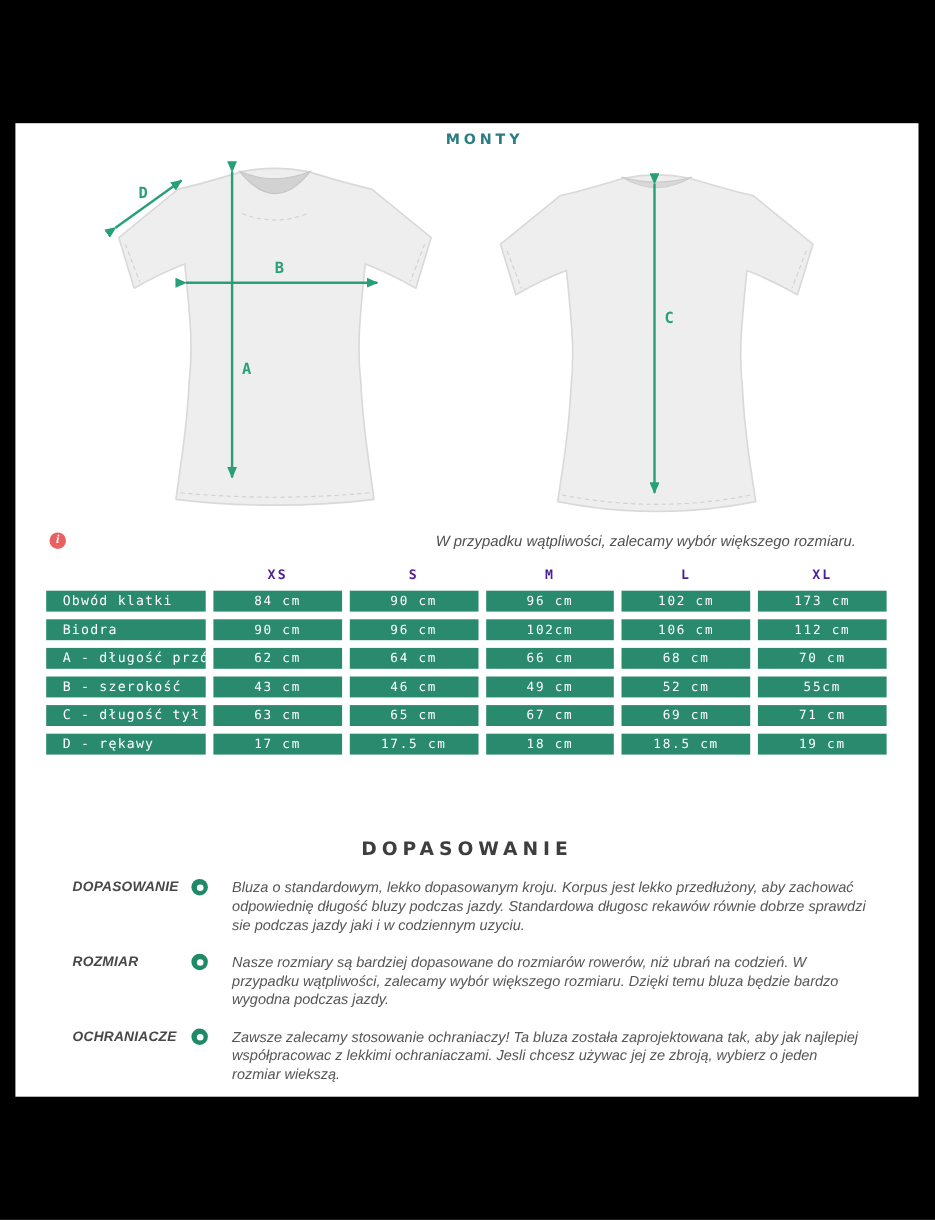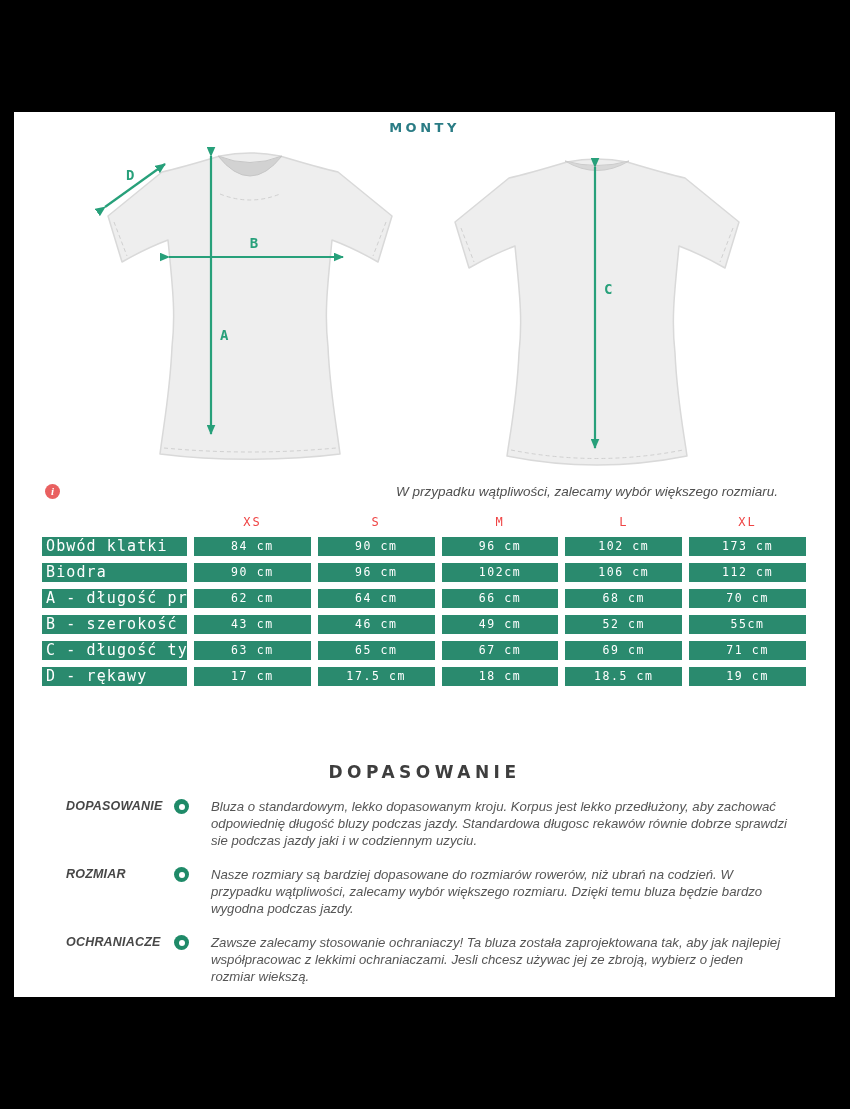"MONTY" .title { padding-left: none -> 16px }
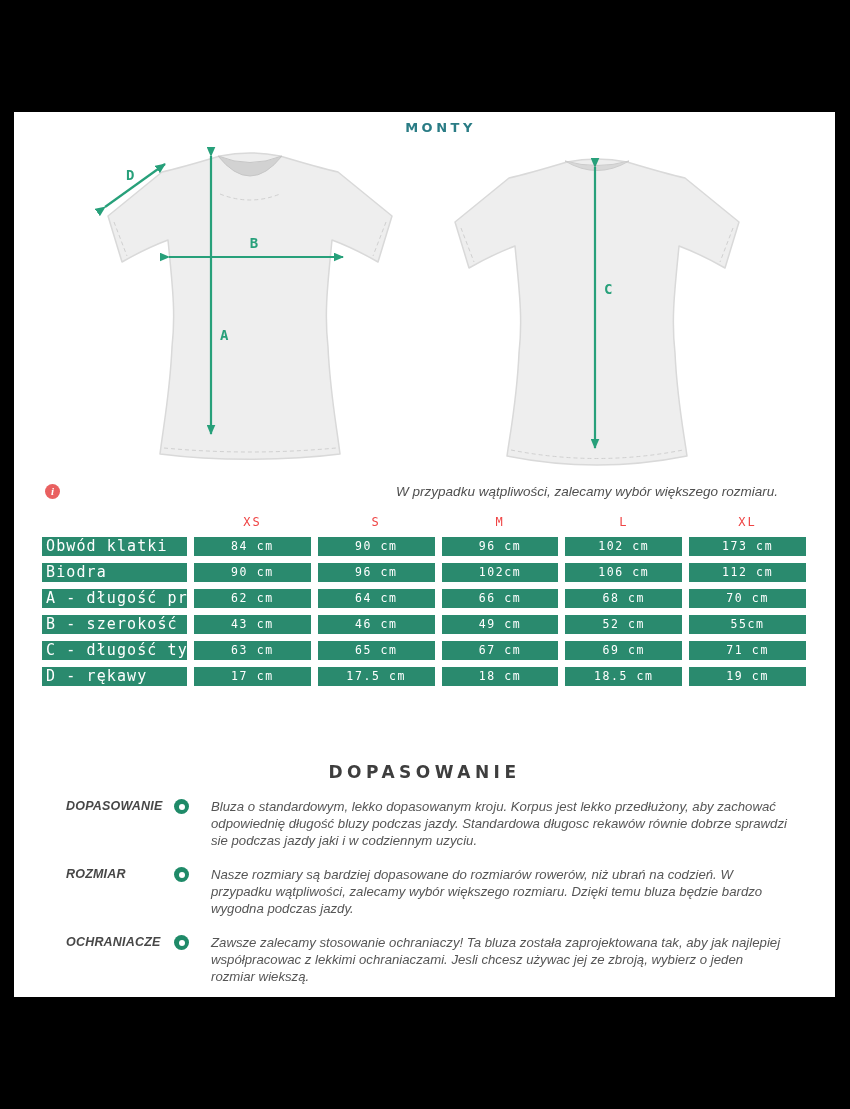"XS" .size-table .th { color: #ef4444 -> #4c1d95; font-weight: normal -> bold }
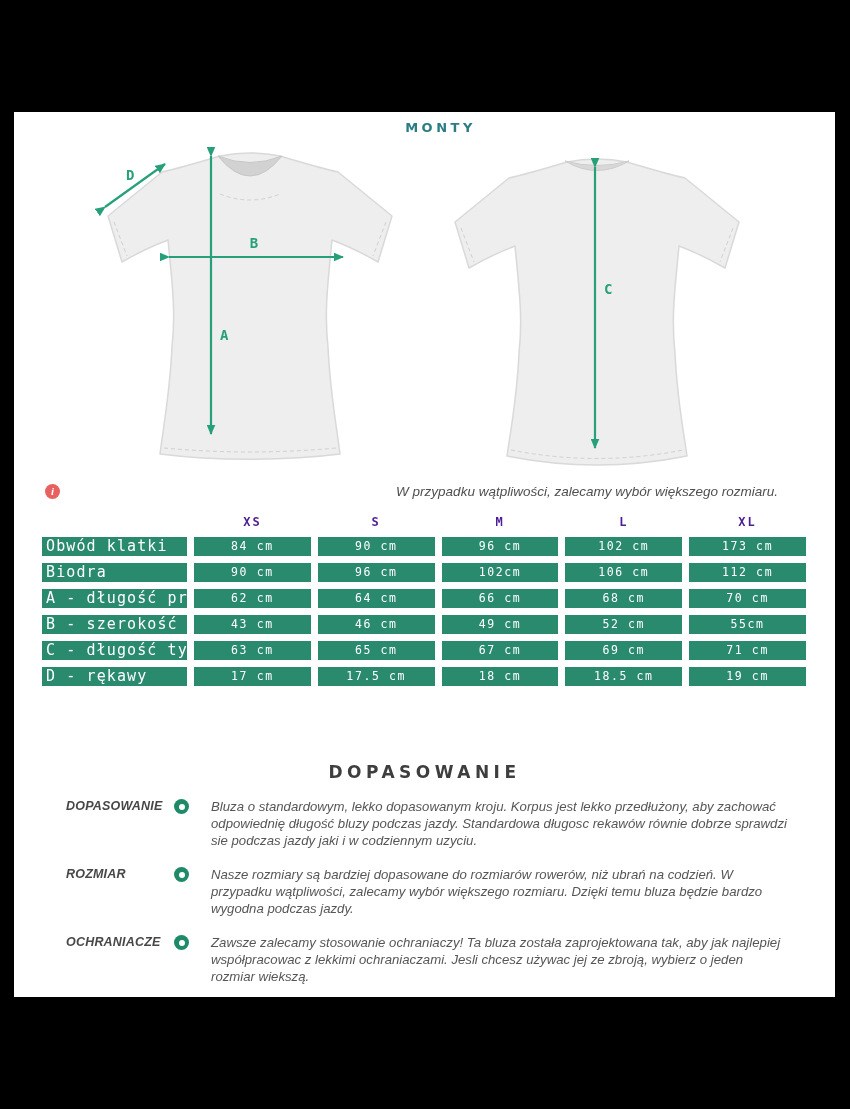"Obwód klatki" .size-table .rowlabel { font-size: 15px -> 12px; padding-left: 4px -> 15px }
